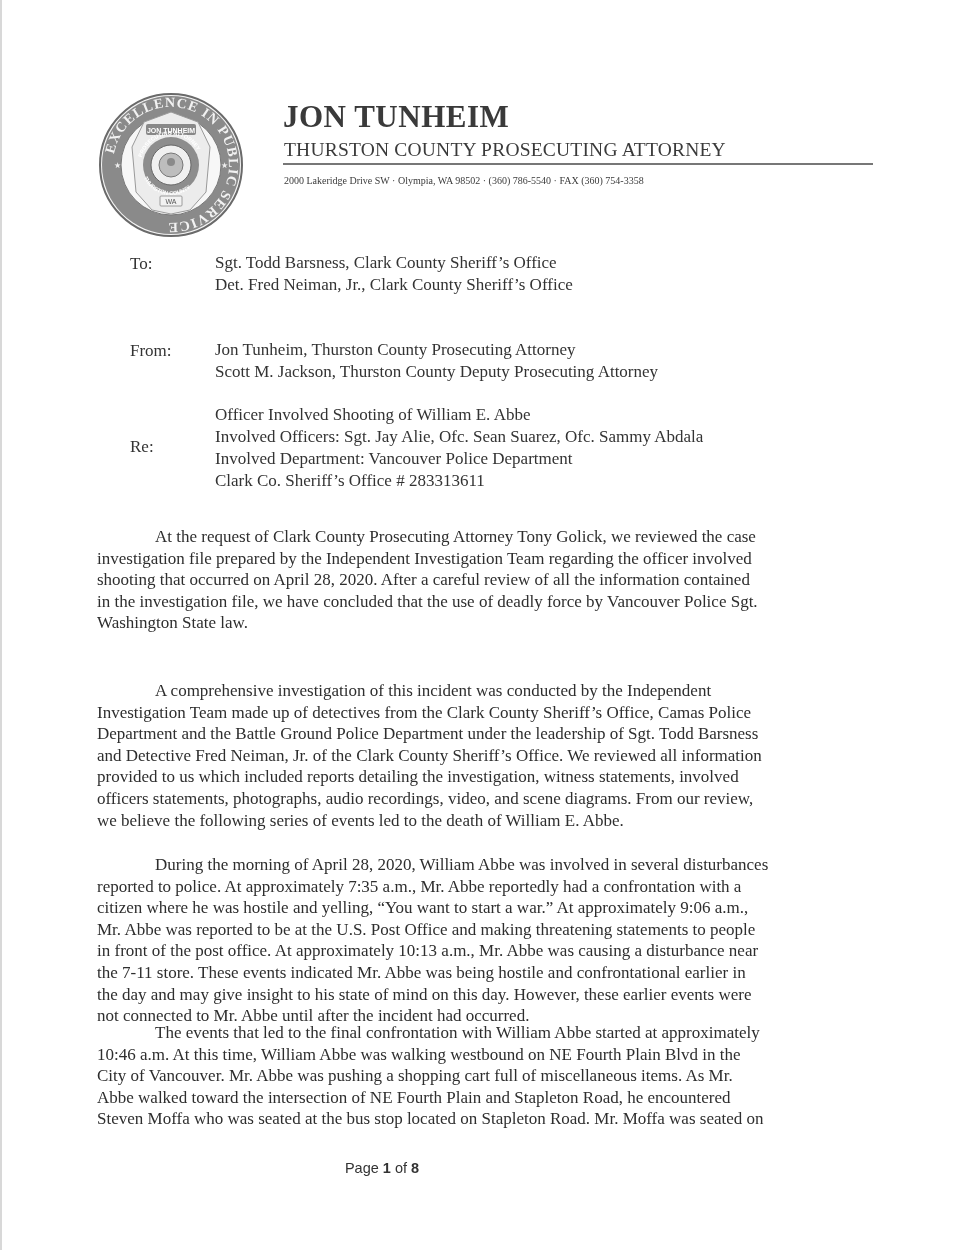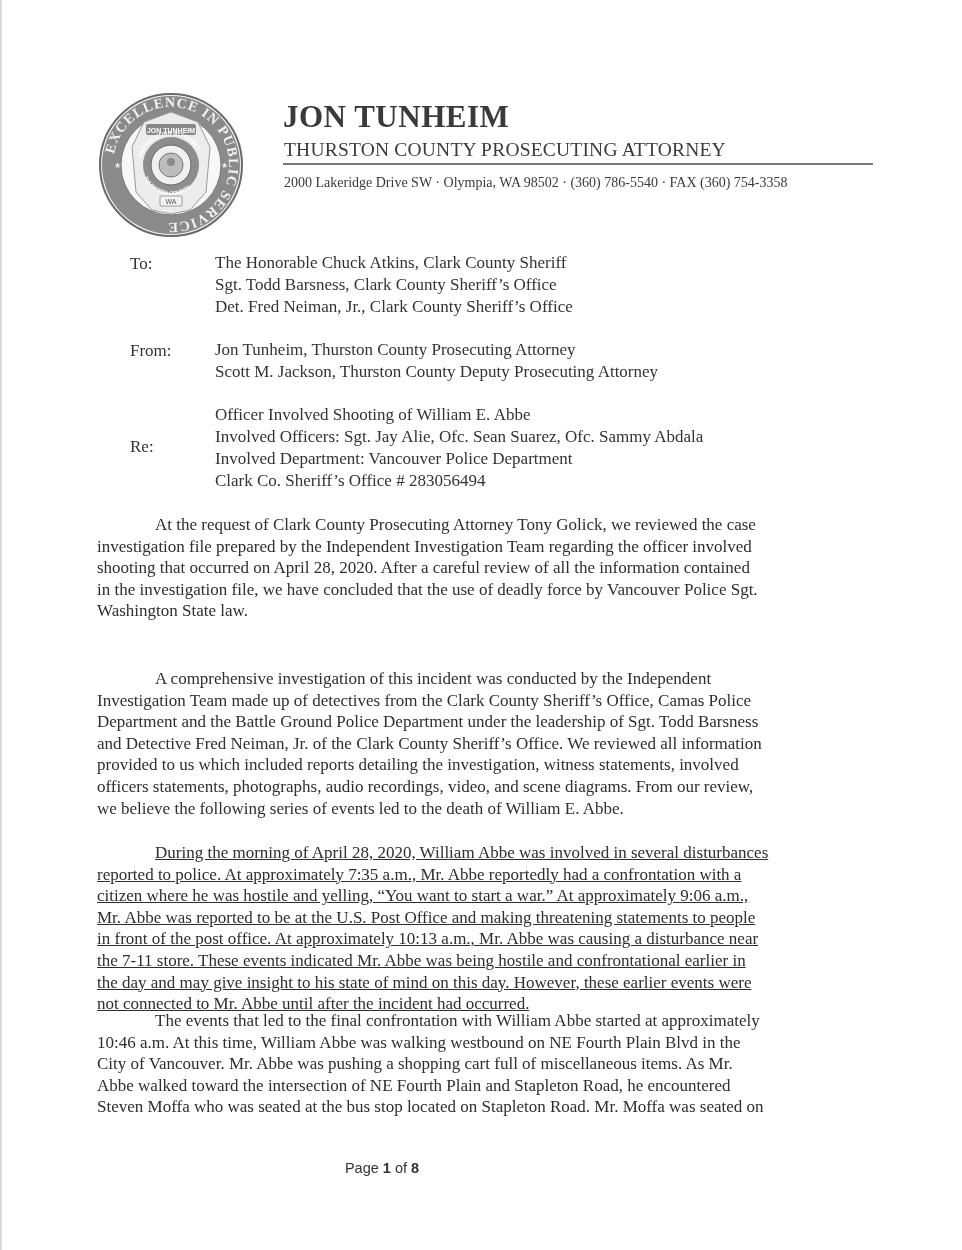"2000 Lakeridge Drive SW ·" .lh-address { font-size: 14px -> 10px }
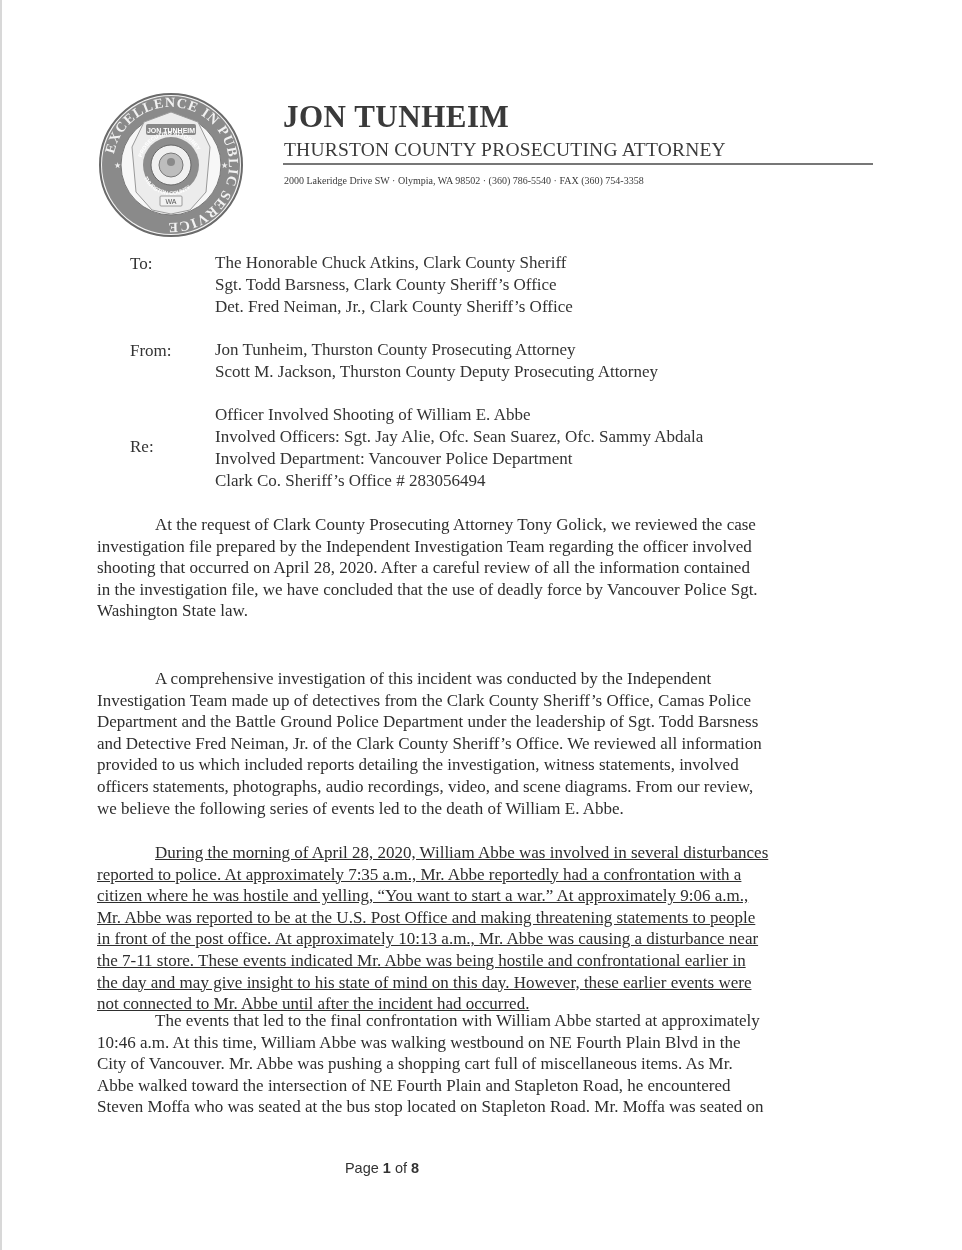"The Honorable Chuck Atkins, Clark" div { html: <div>The Honorable Chuck Atkins, Clark County Sheriff</div> -> none }
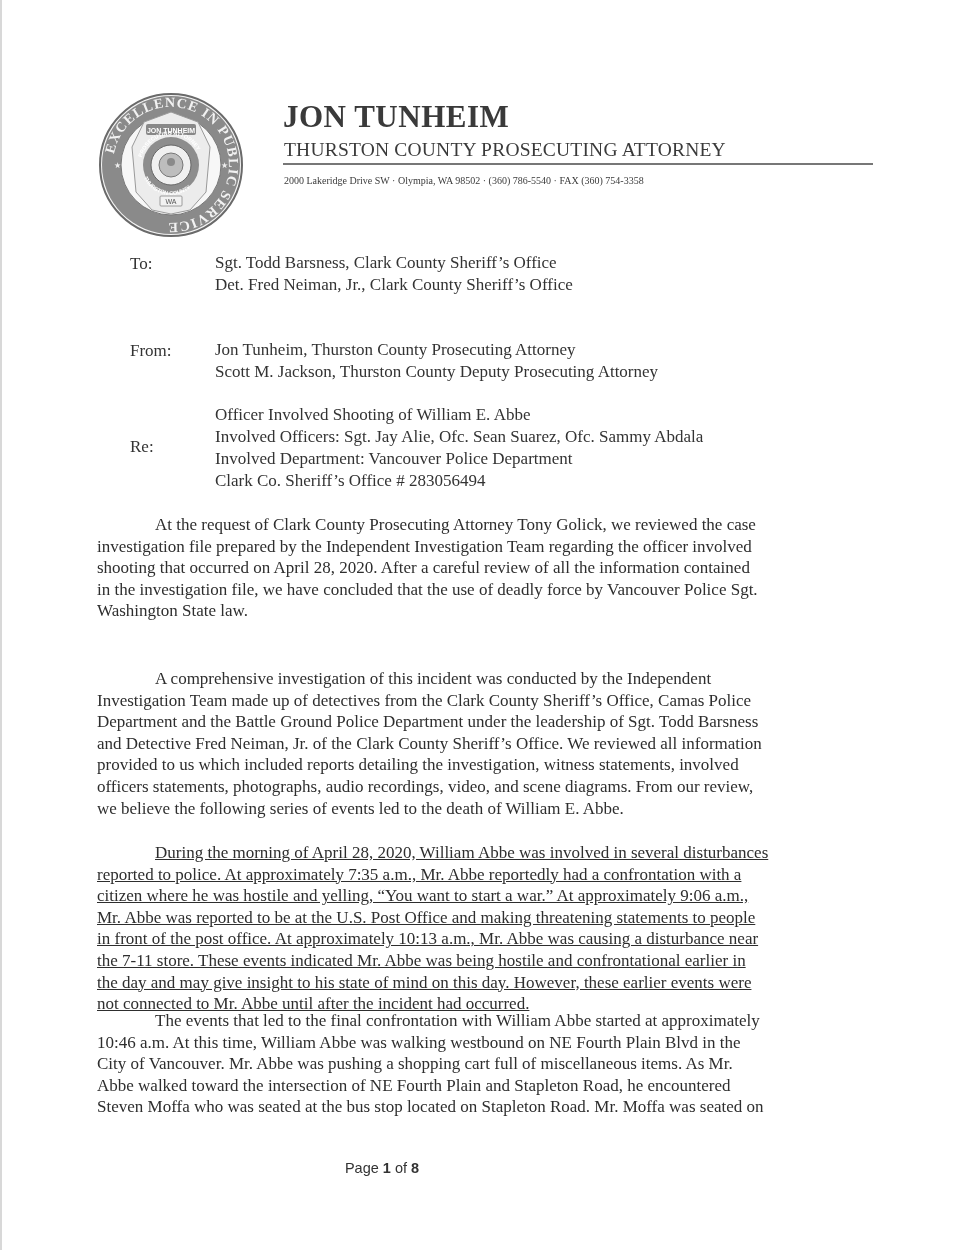"Clark Co. Sheriff’s Office #" div { text: 283056494 -> 283313611 }
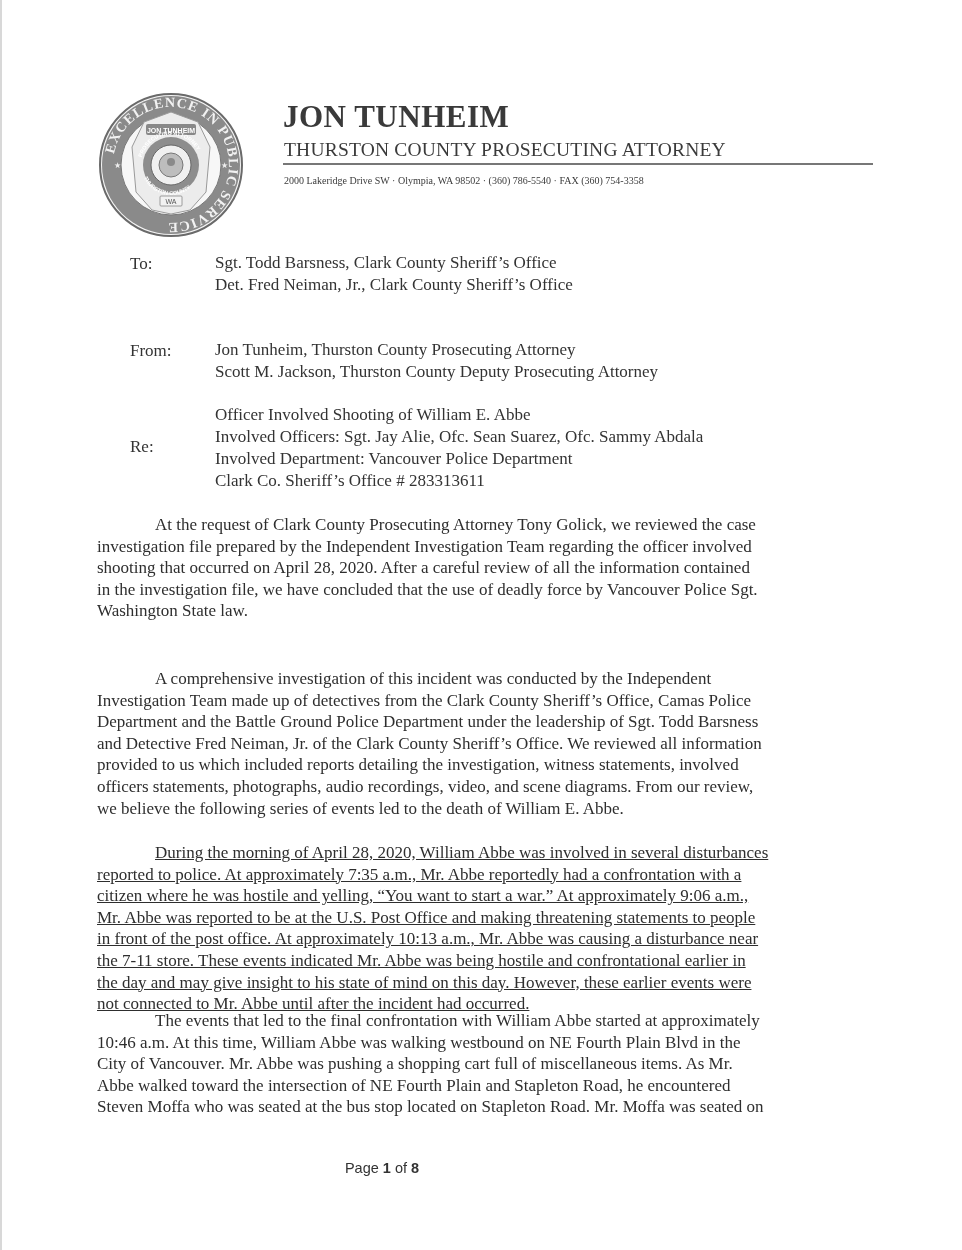"At the request of Clark" .para { margin-top: none -> 12px }
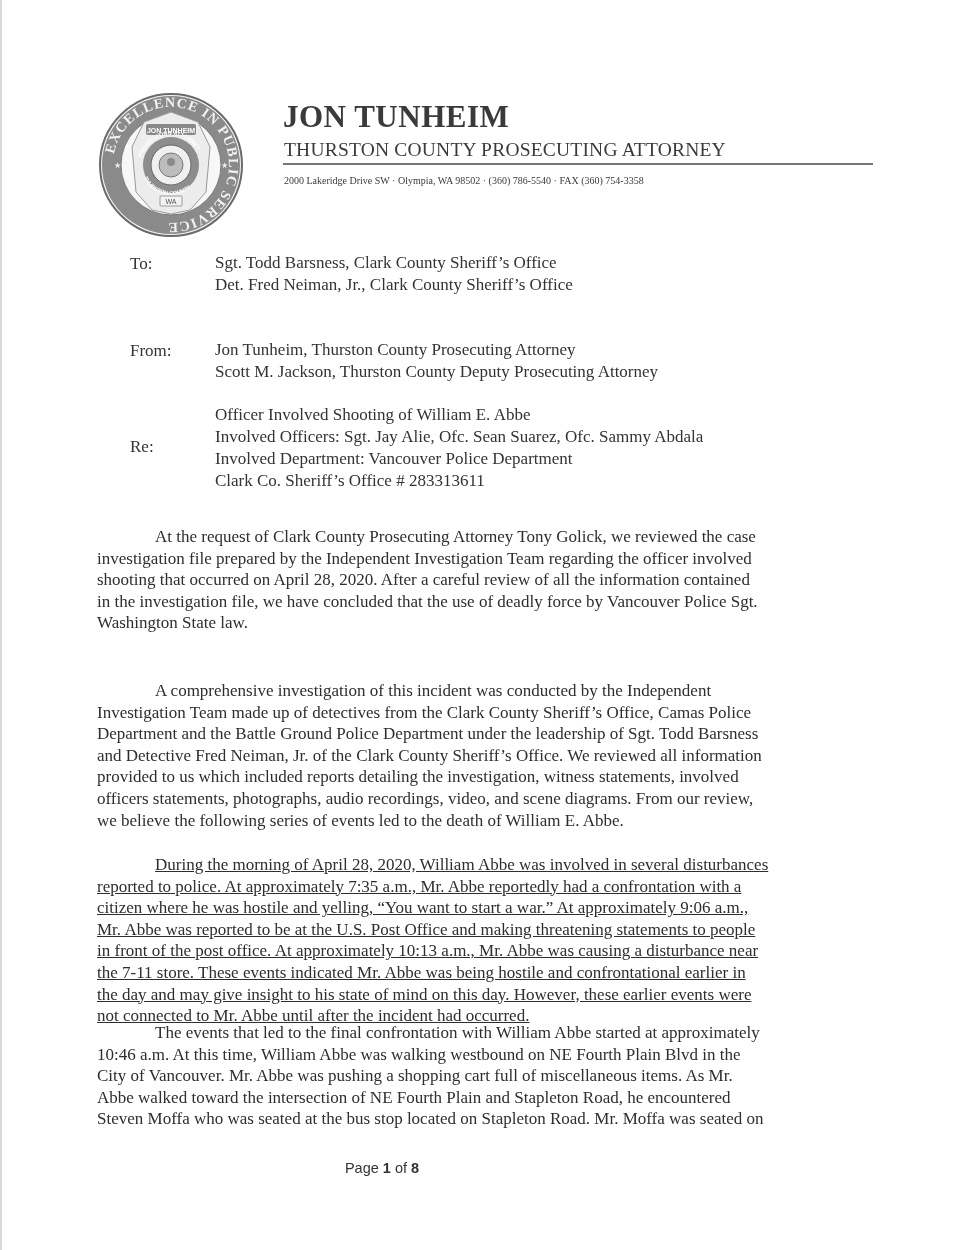"During the morning of April" div.para { text-decoration: underline -> none }
